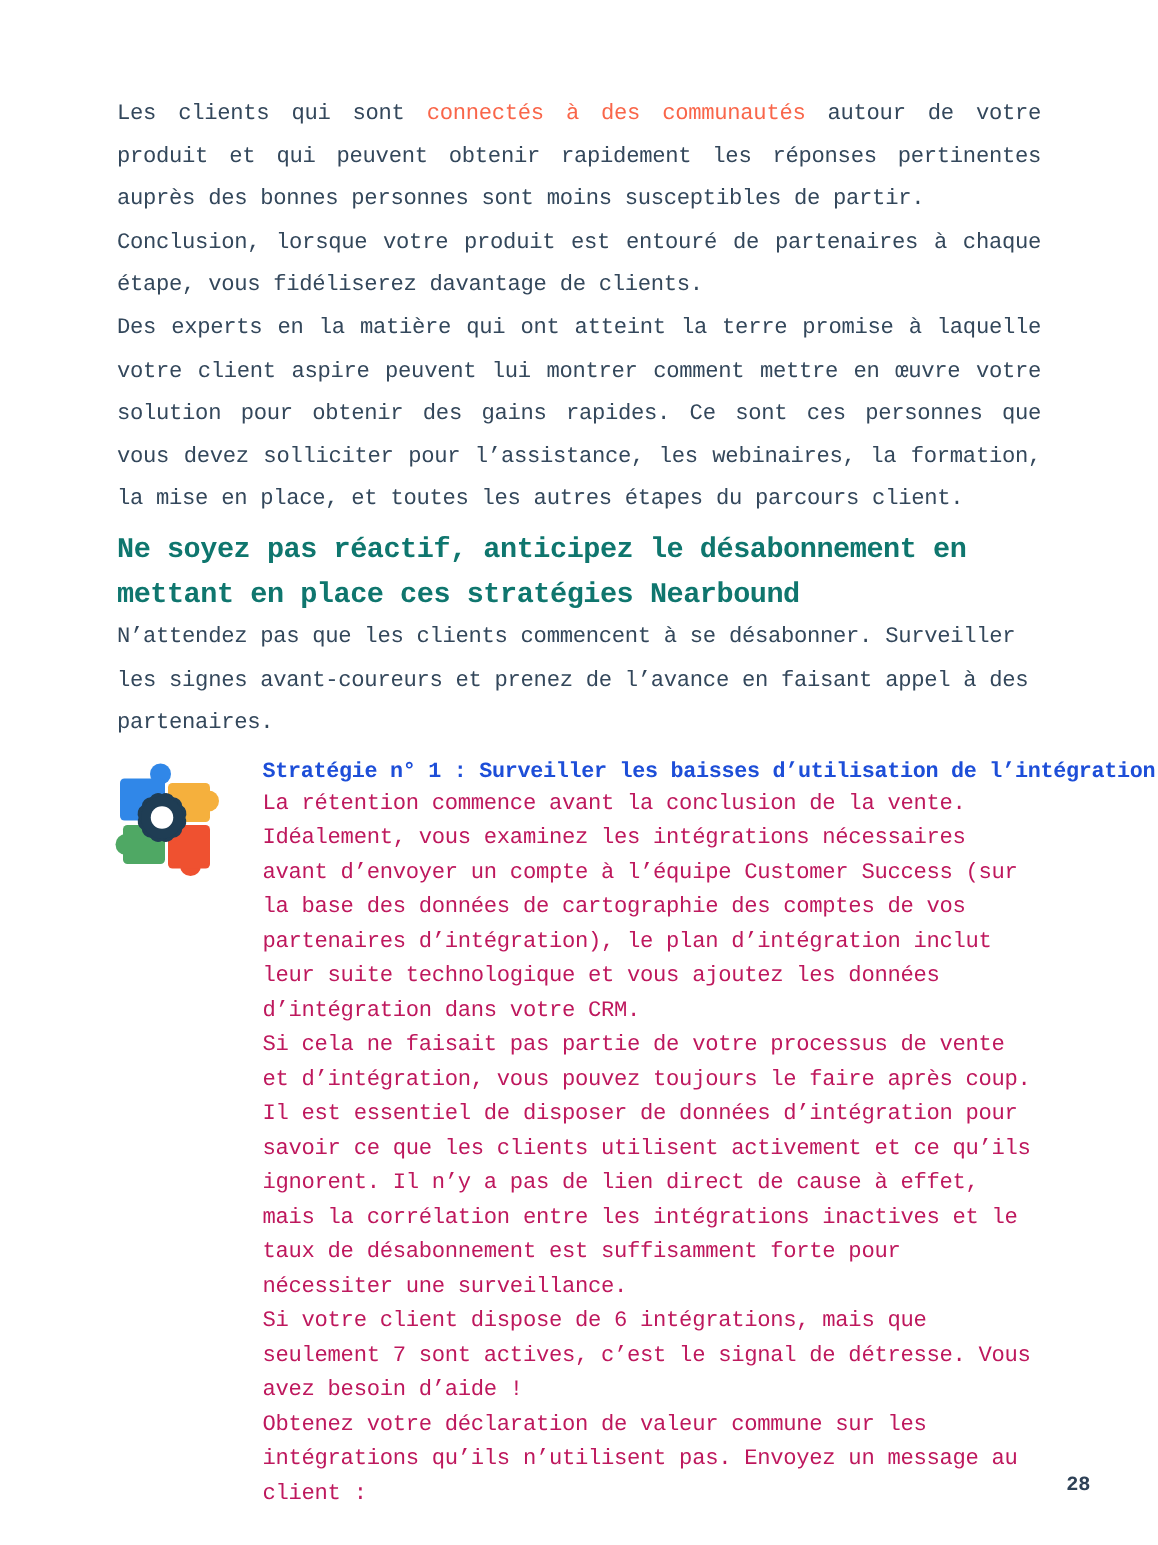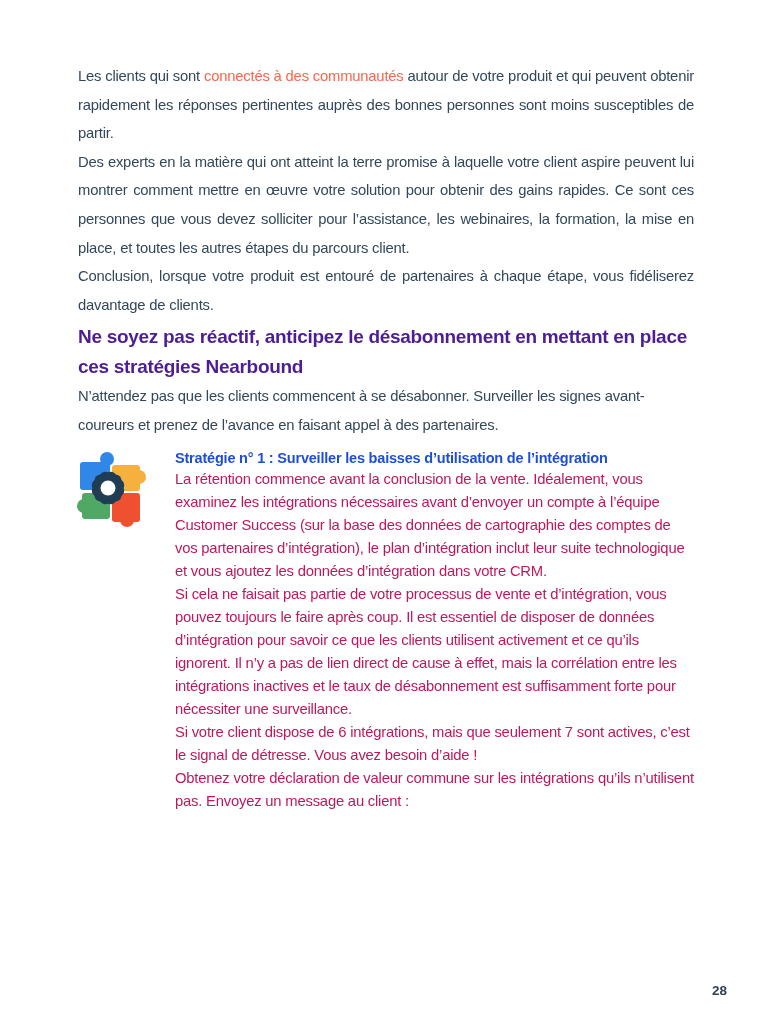"Les clients qui sont connectés" .page { font-family: Liberation Sans, sans-serif -> Liberation Mono, monospace }
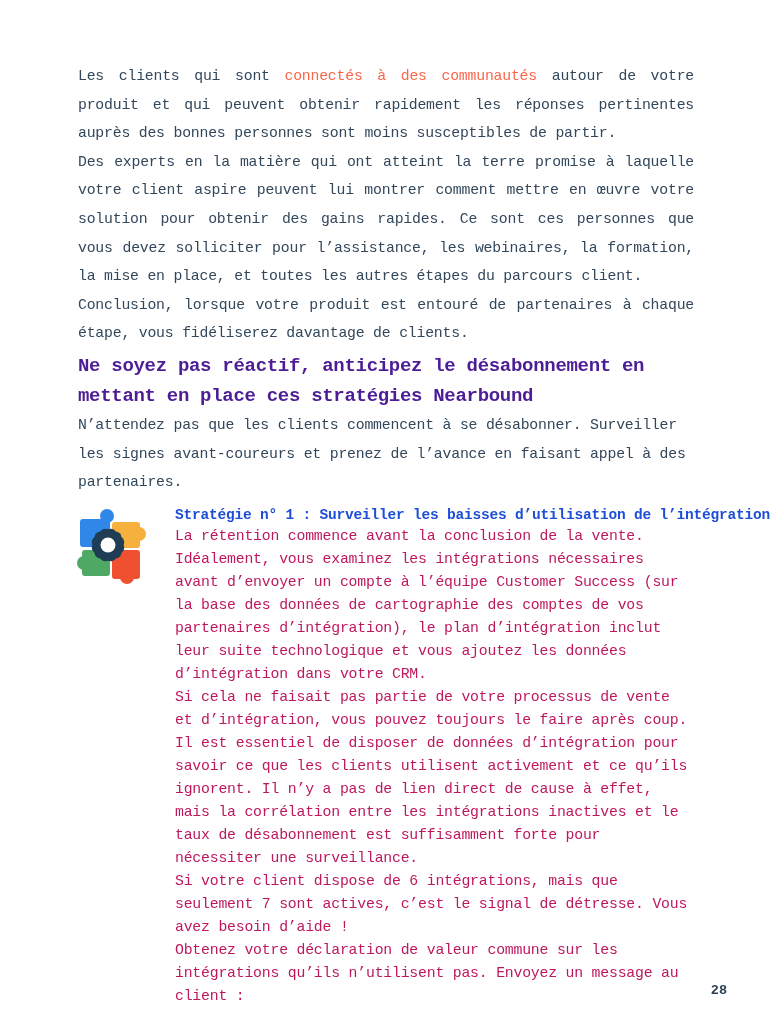"Des experts en la matière" p.just { order: before "Conclusion, lorsque votre produit est" -> after "Conclusion, lorsque votre produit est" }
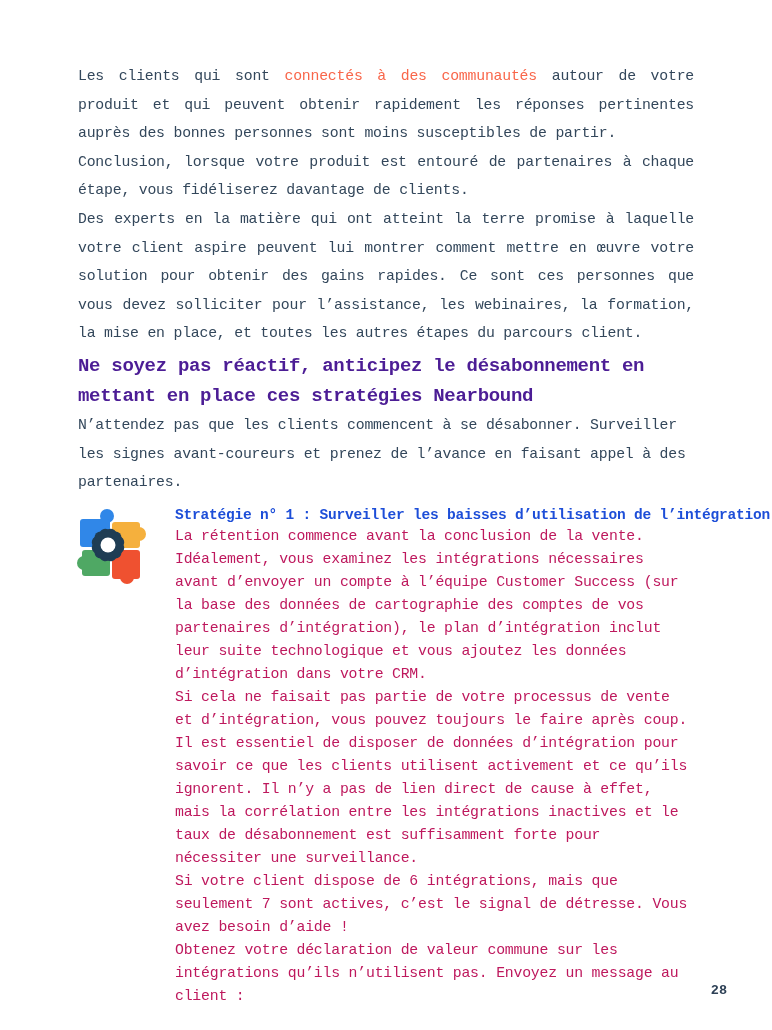"Ne soyez pas réactif, anticipez" .section-heading { color: #4c1d95 -> #0f766e }
